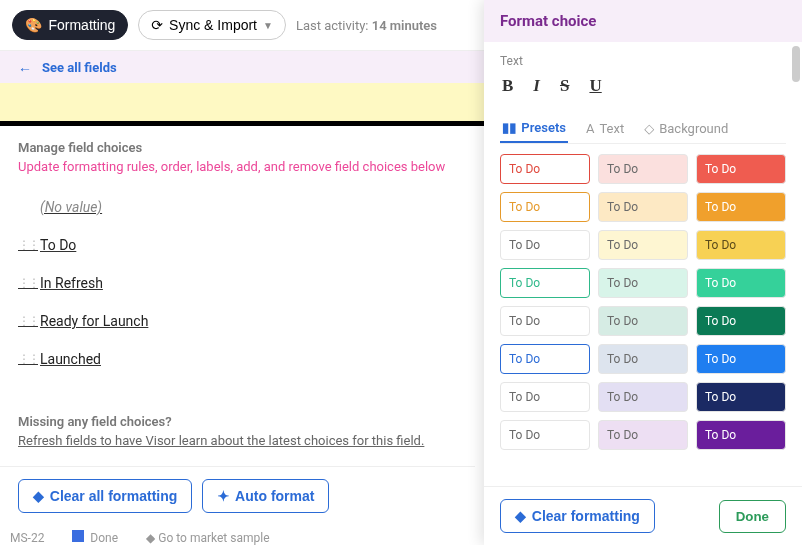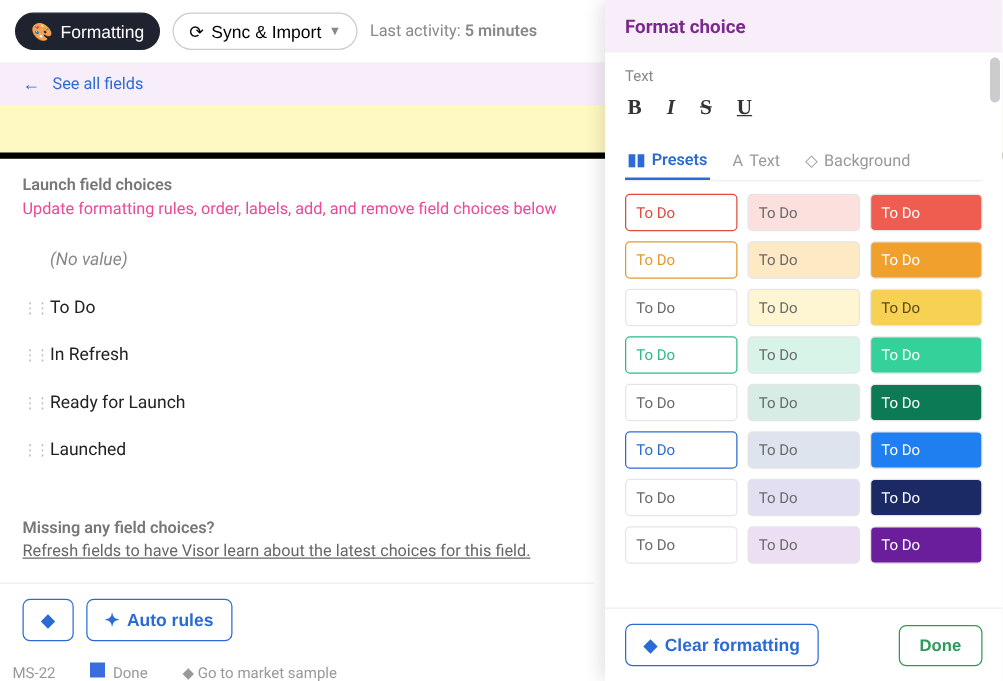"5 minutes" b { text: 5 -> 14 }
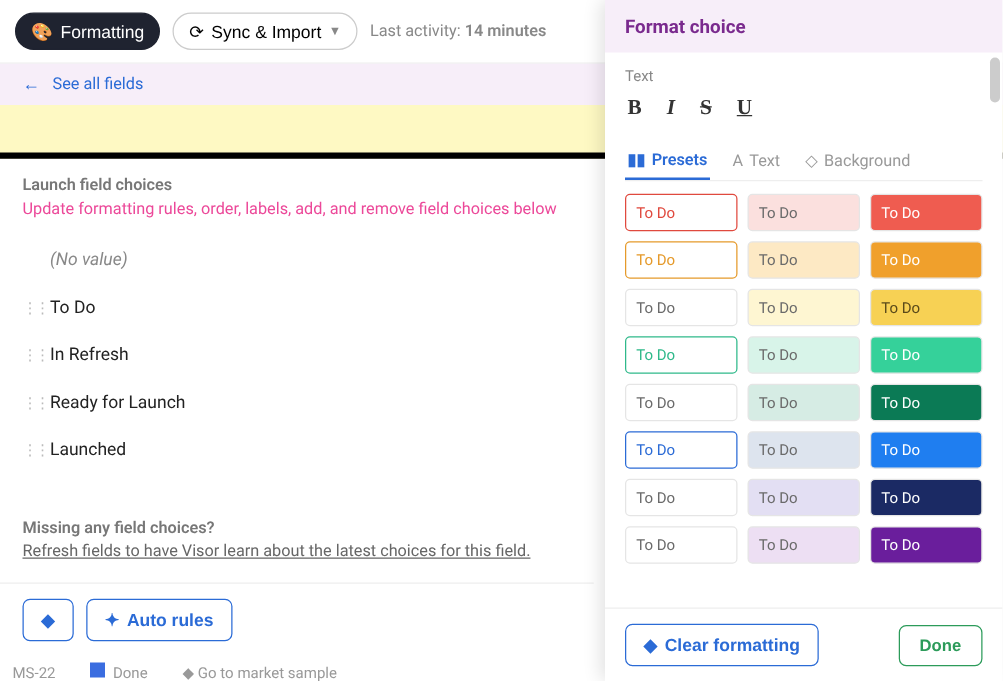"See all fields" .header-row a { font-weight: none -> bold }
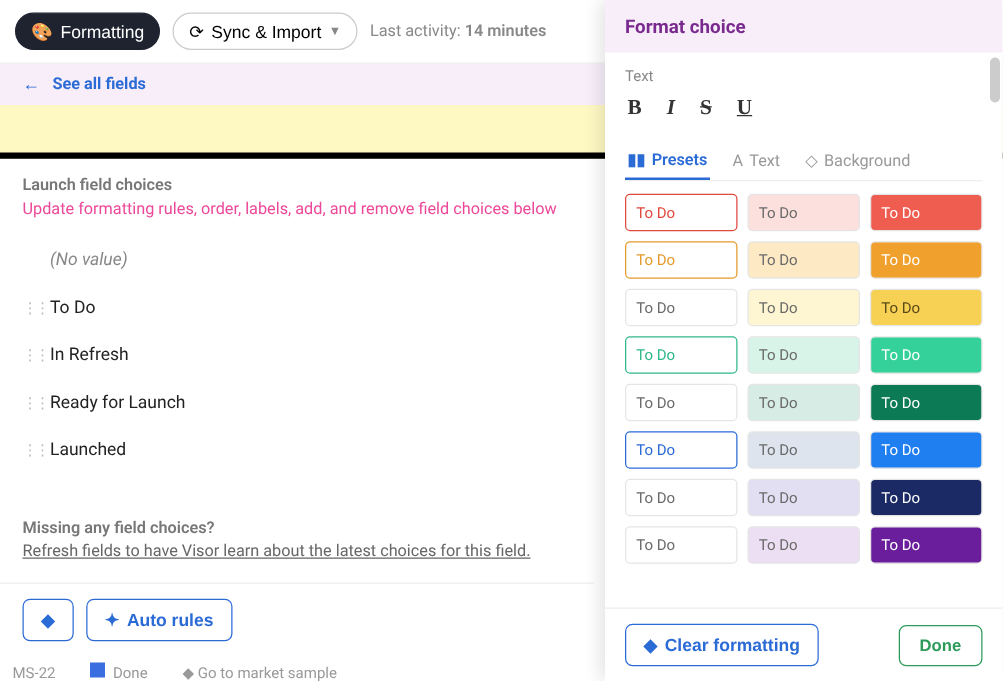"Launch field choices" h4 { text: Launch -> Manage }
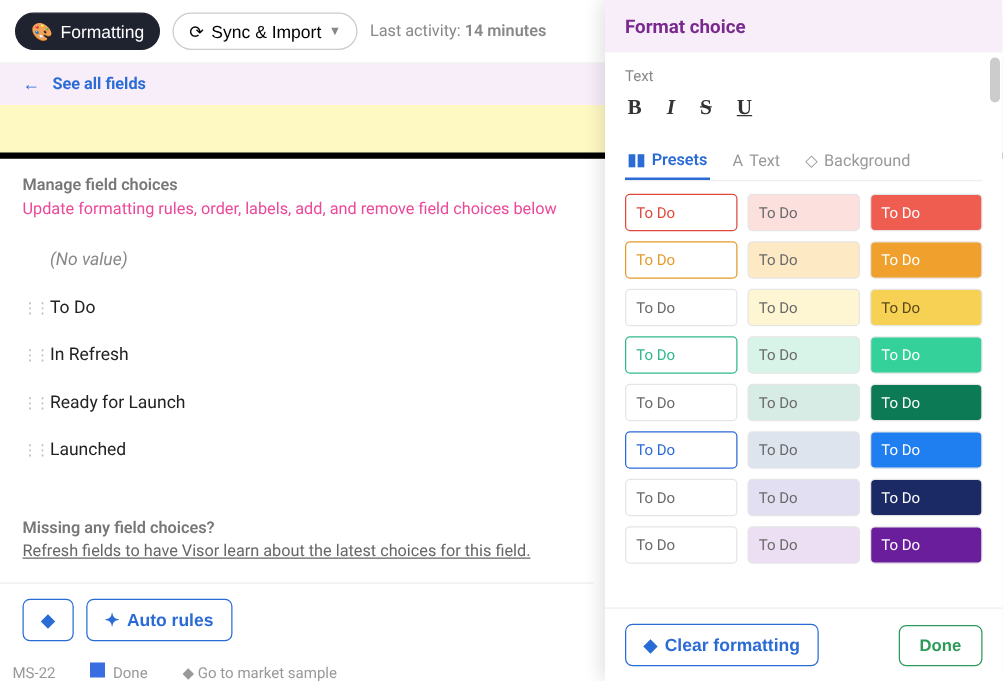"(No value)" .choice-row { text-decoration: none -> underline }
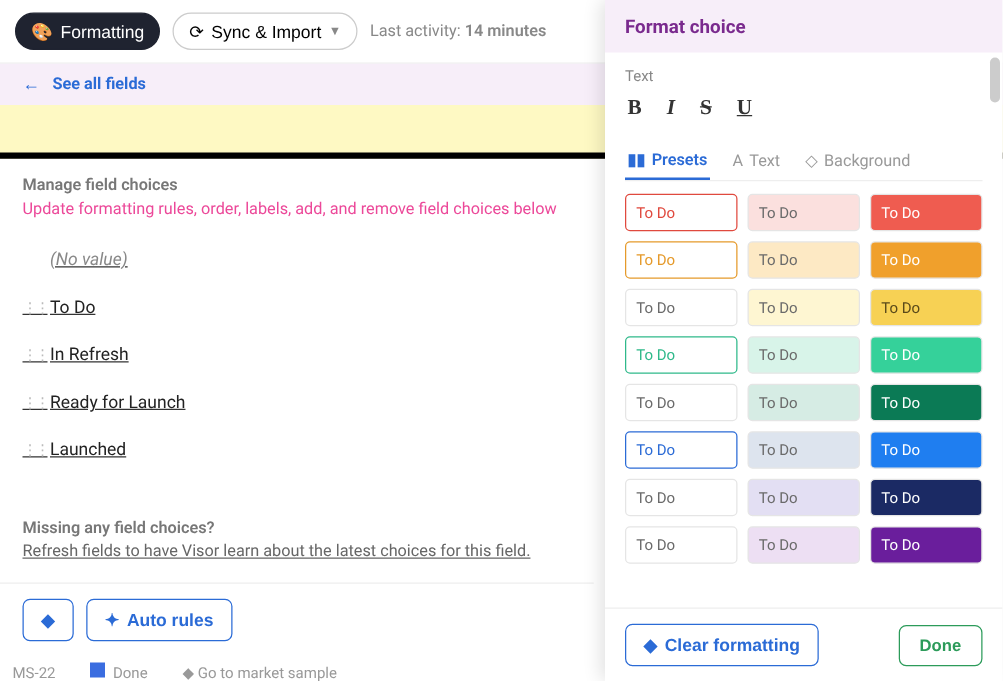"Clear all formatting" span { html: none -> <span>Clear all formatting</span> }
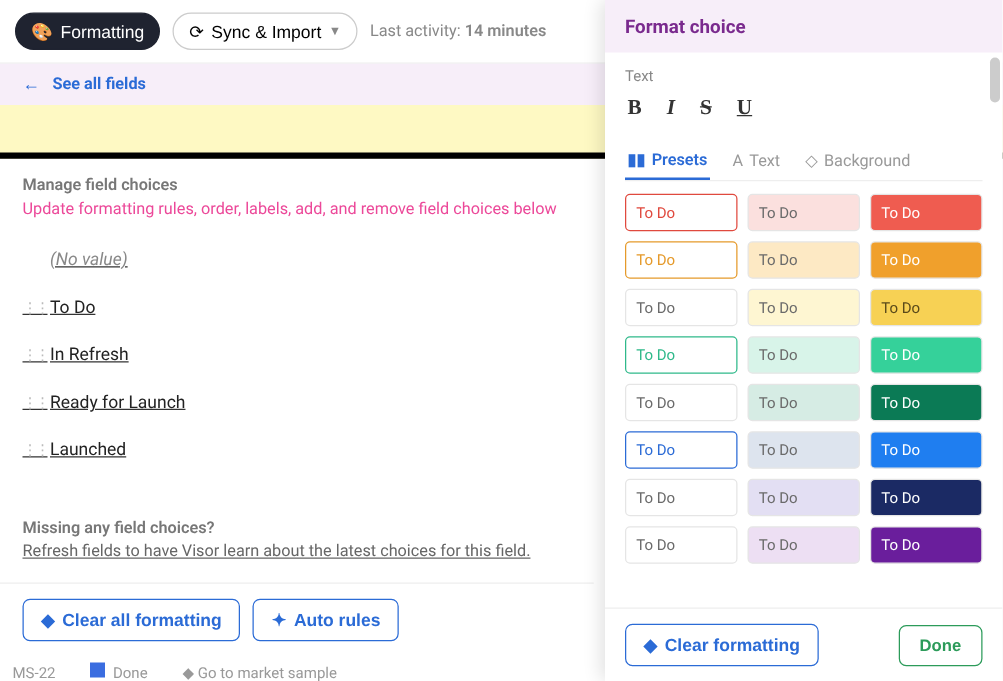"Auto rules" span { text: rules -> format }
